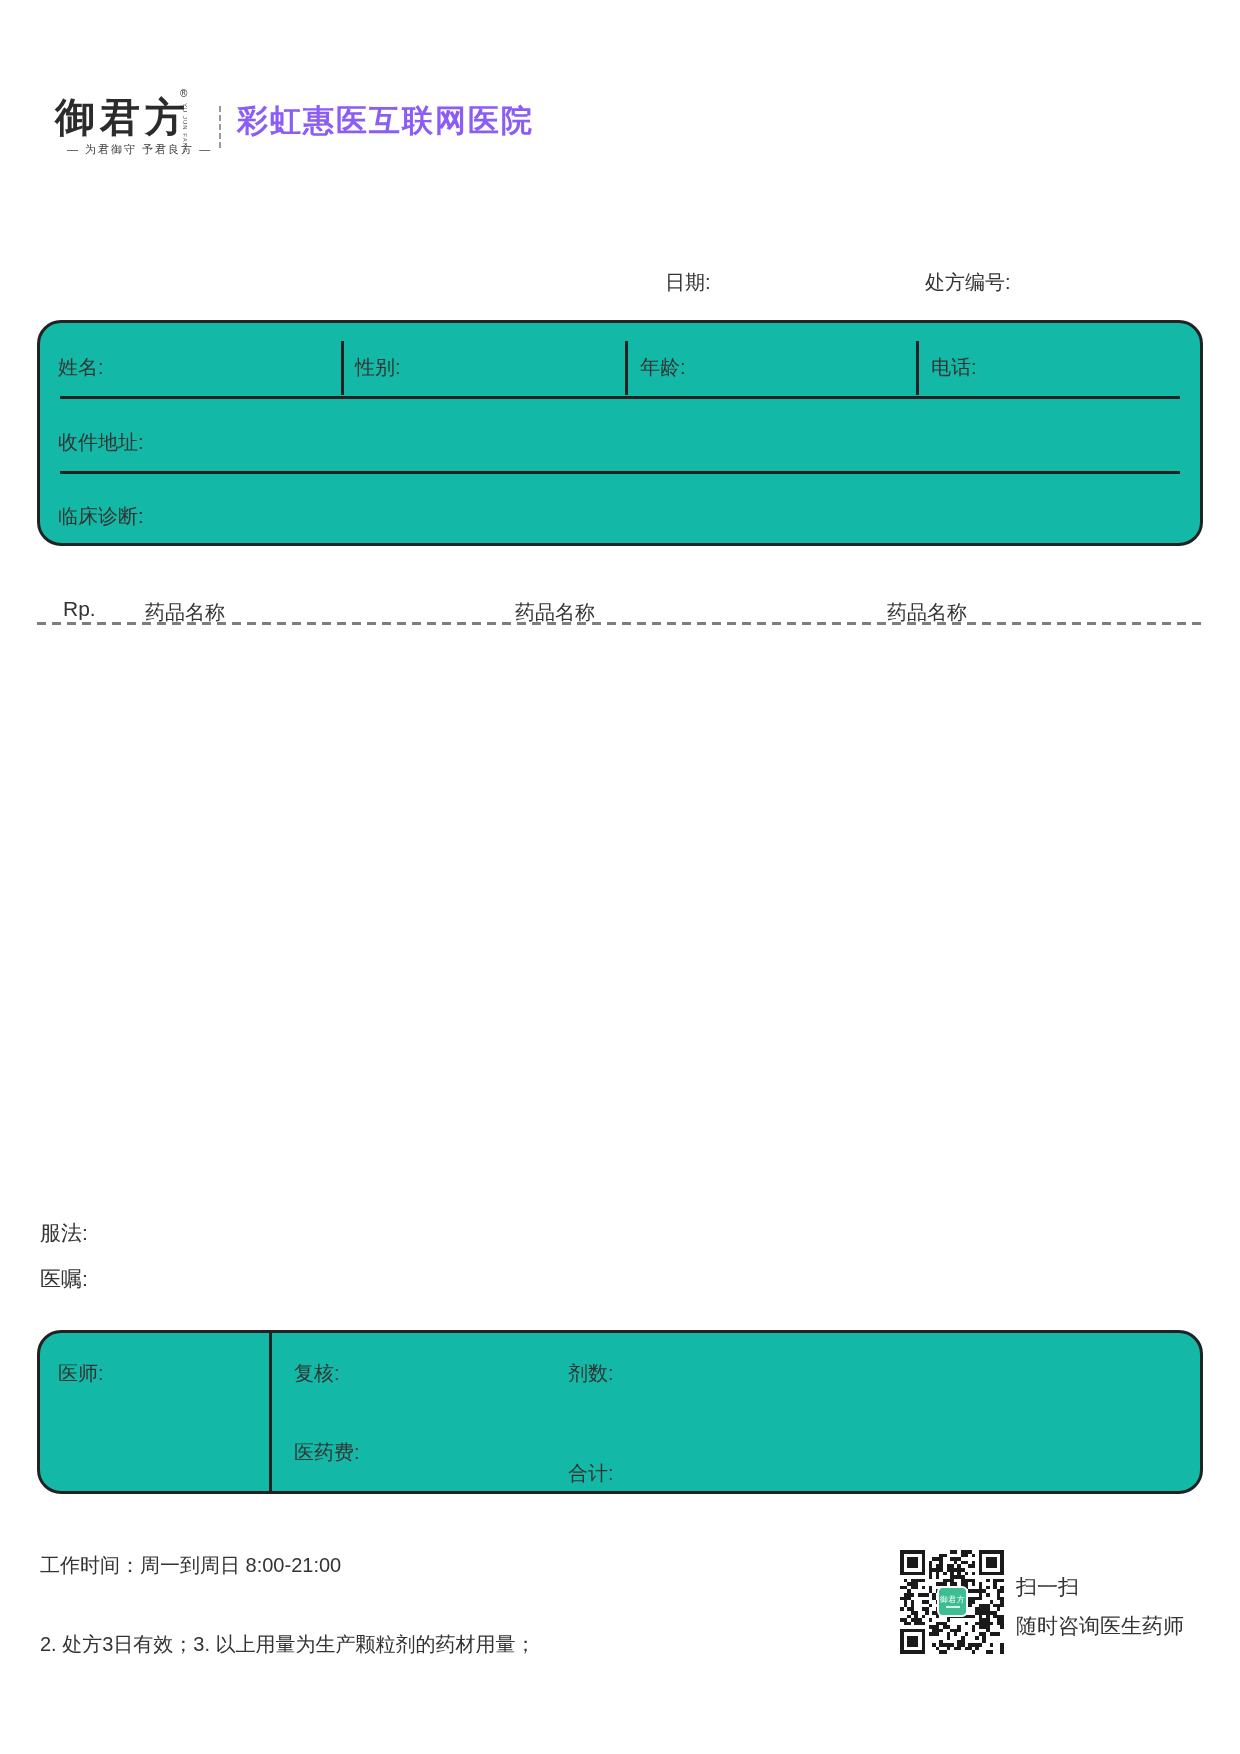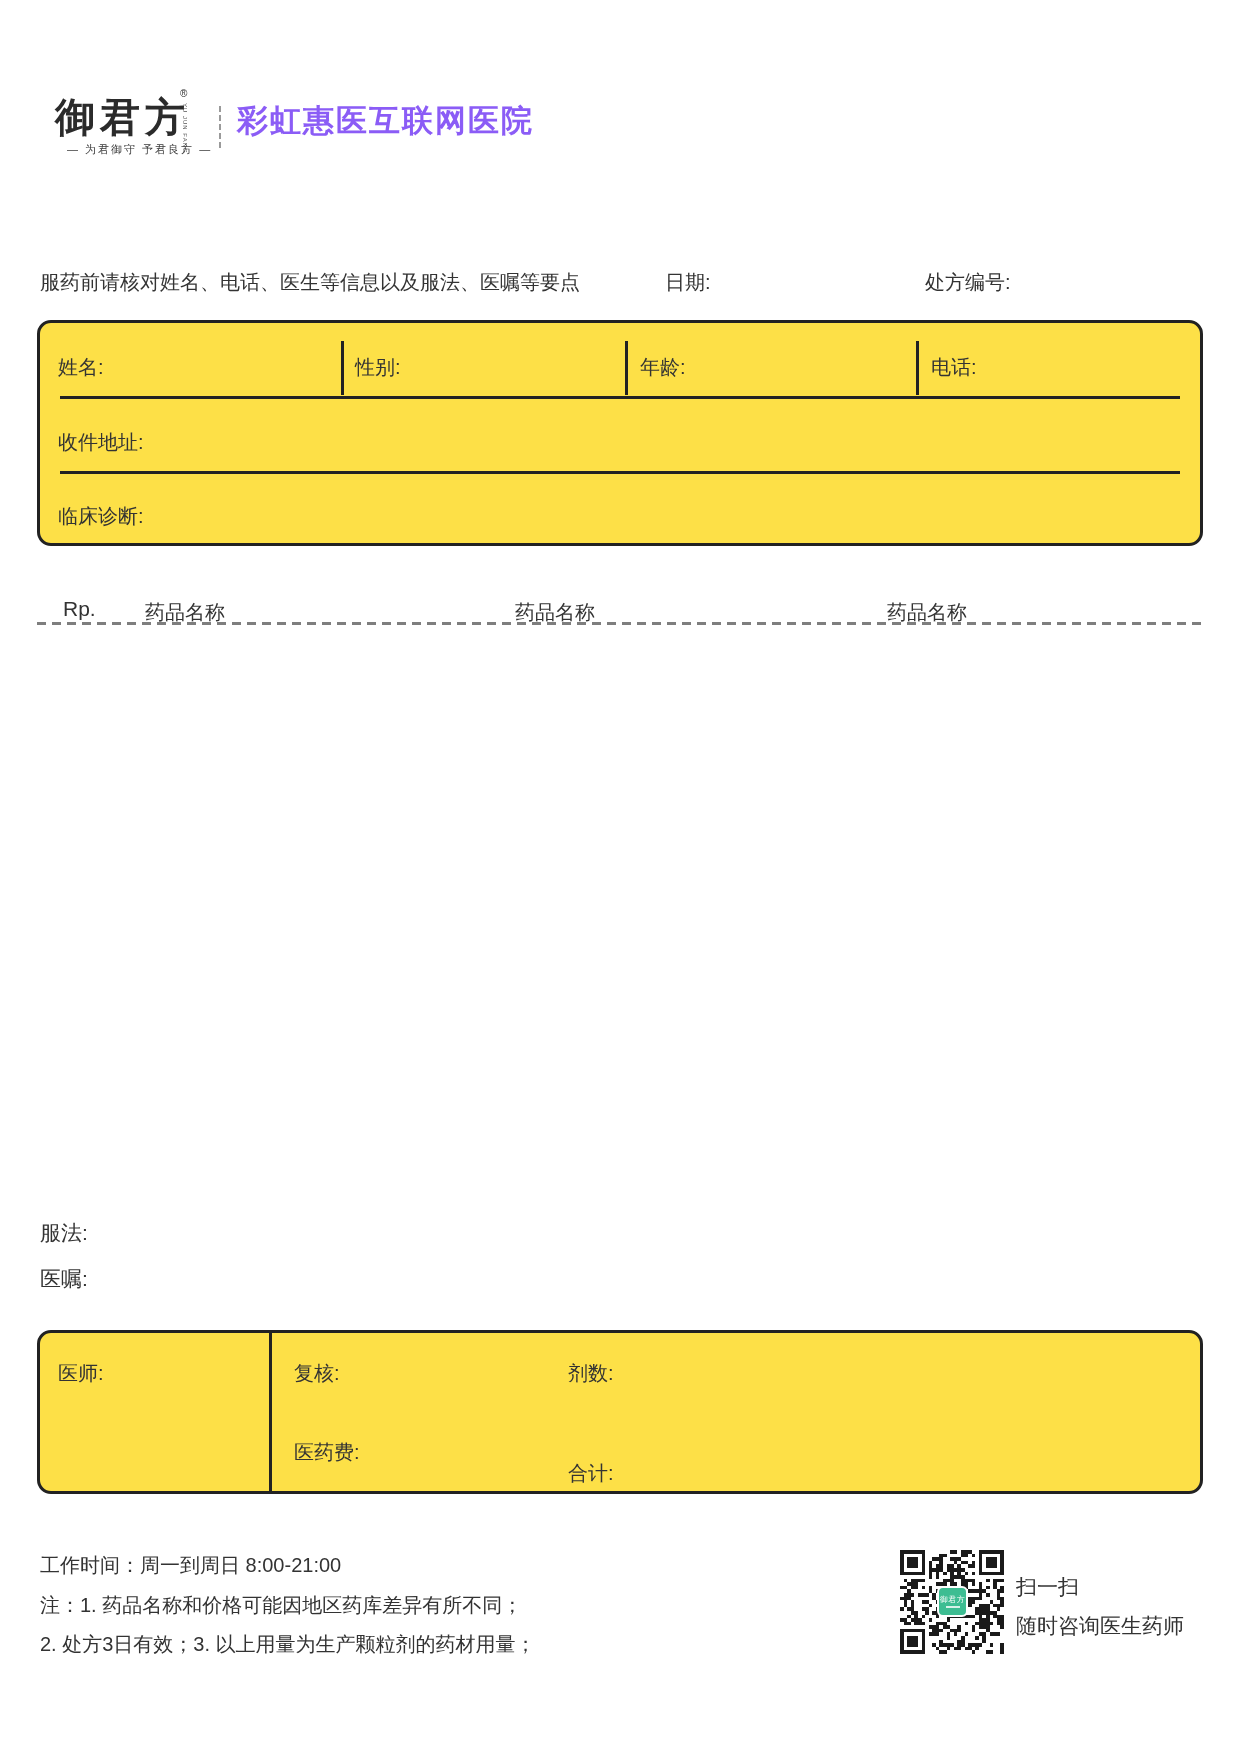"服药前请核对姓名、电话、医生等信息以及服法、医嘱等要点" div.abs { html: <div>服药前请核对姓名、电话、医生等信息以及服法、医嘱等要点</div> -> none }
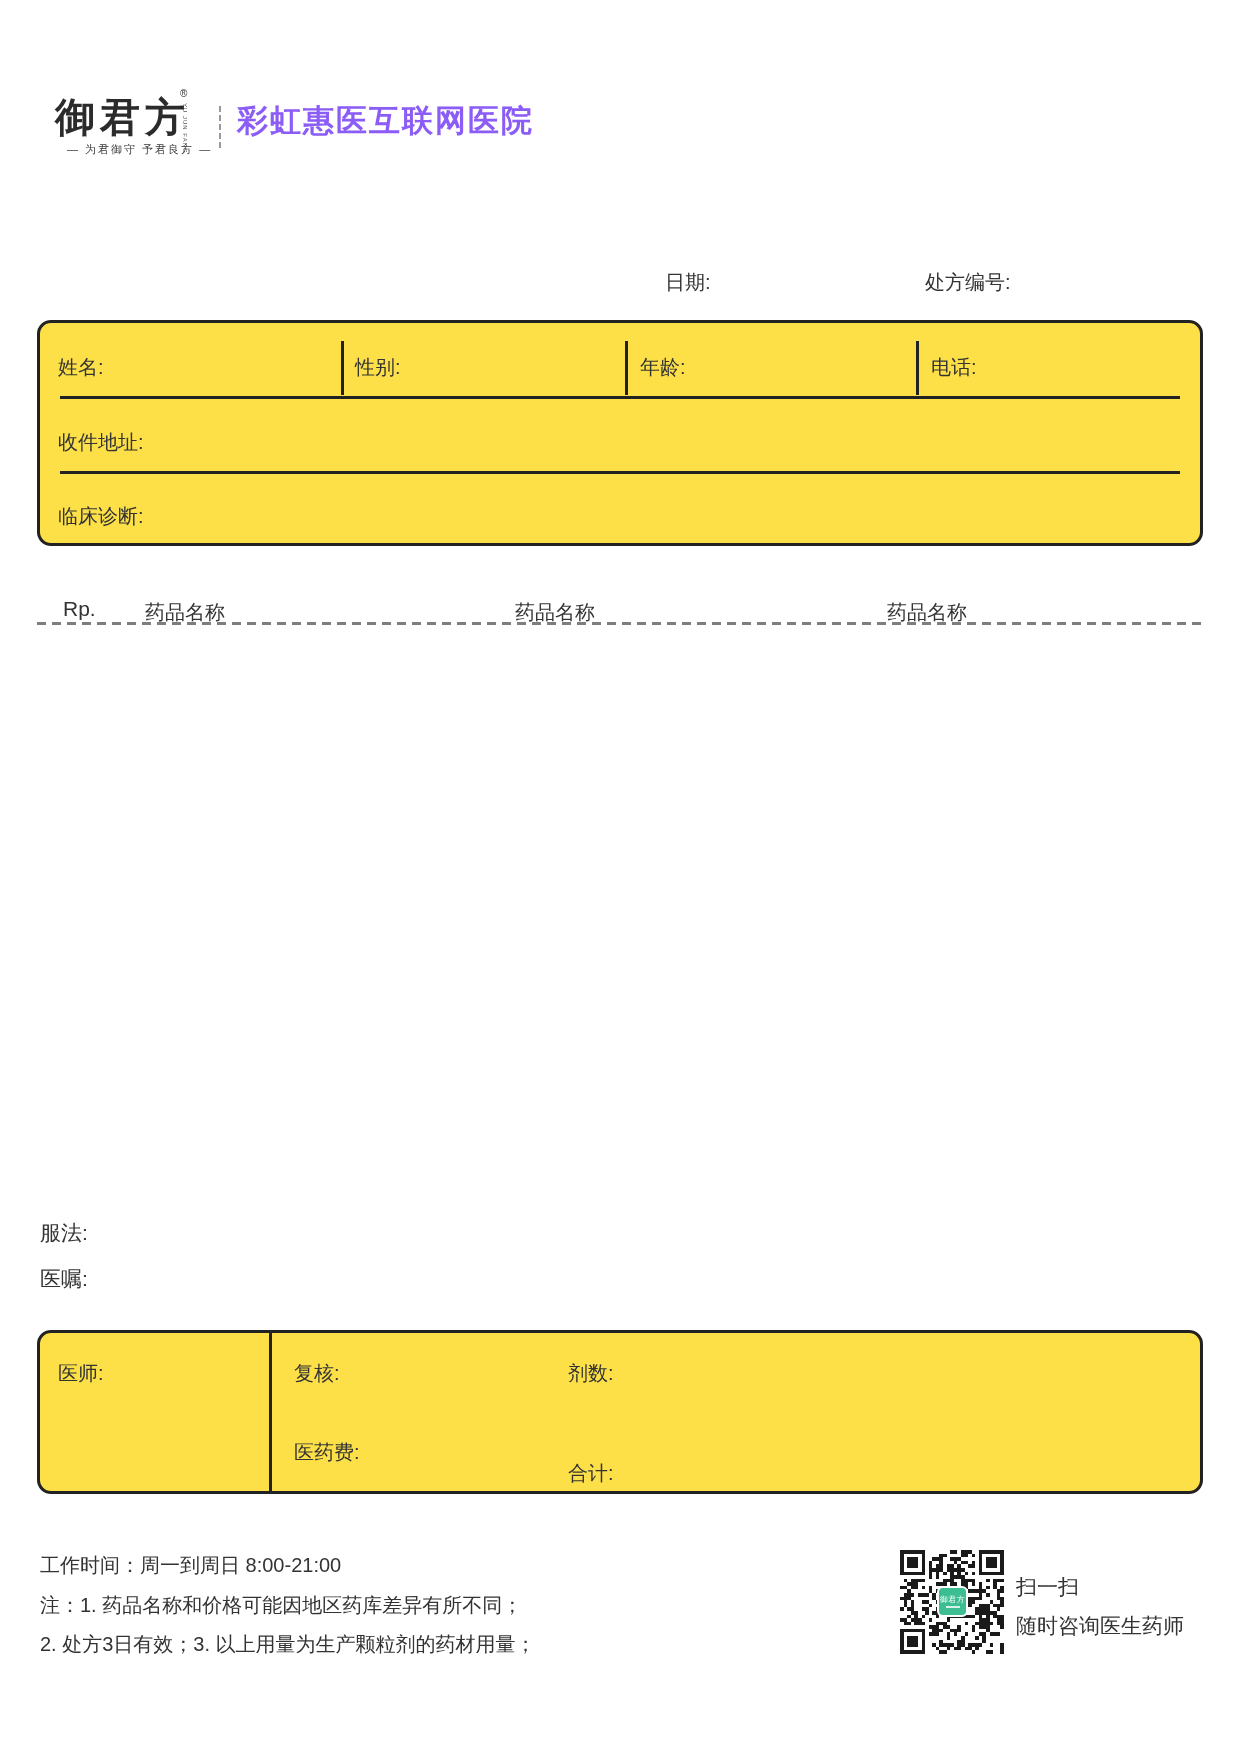"姓名:" .box { background: #fde047 -> #14b8a6; border-radius: 14px -> 24px }
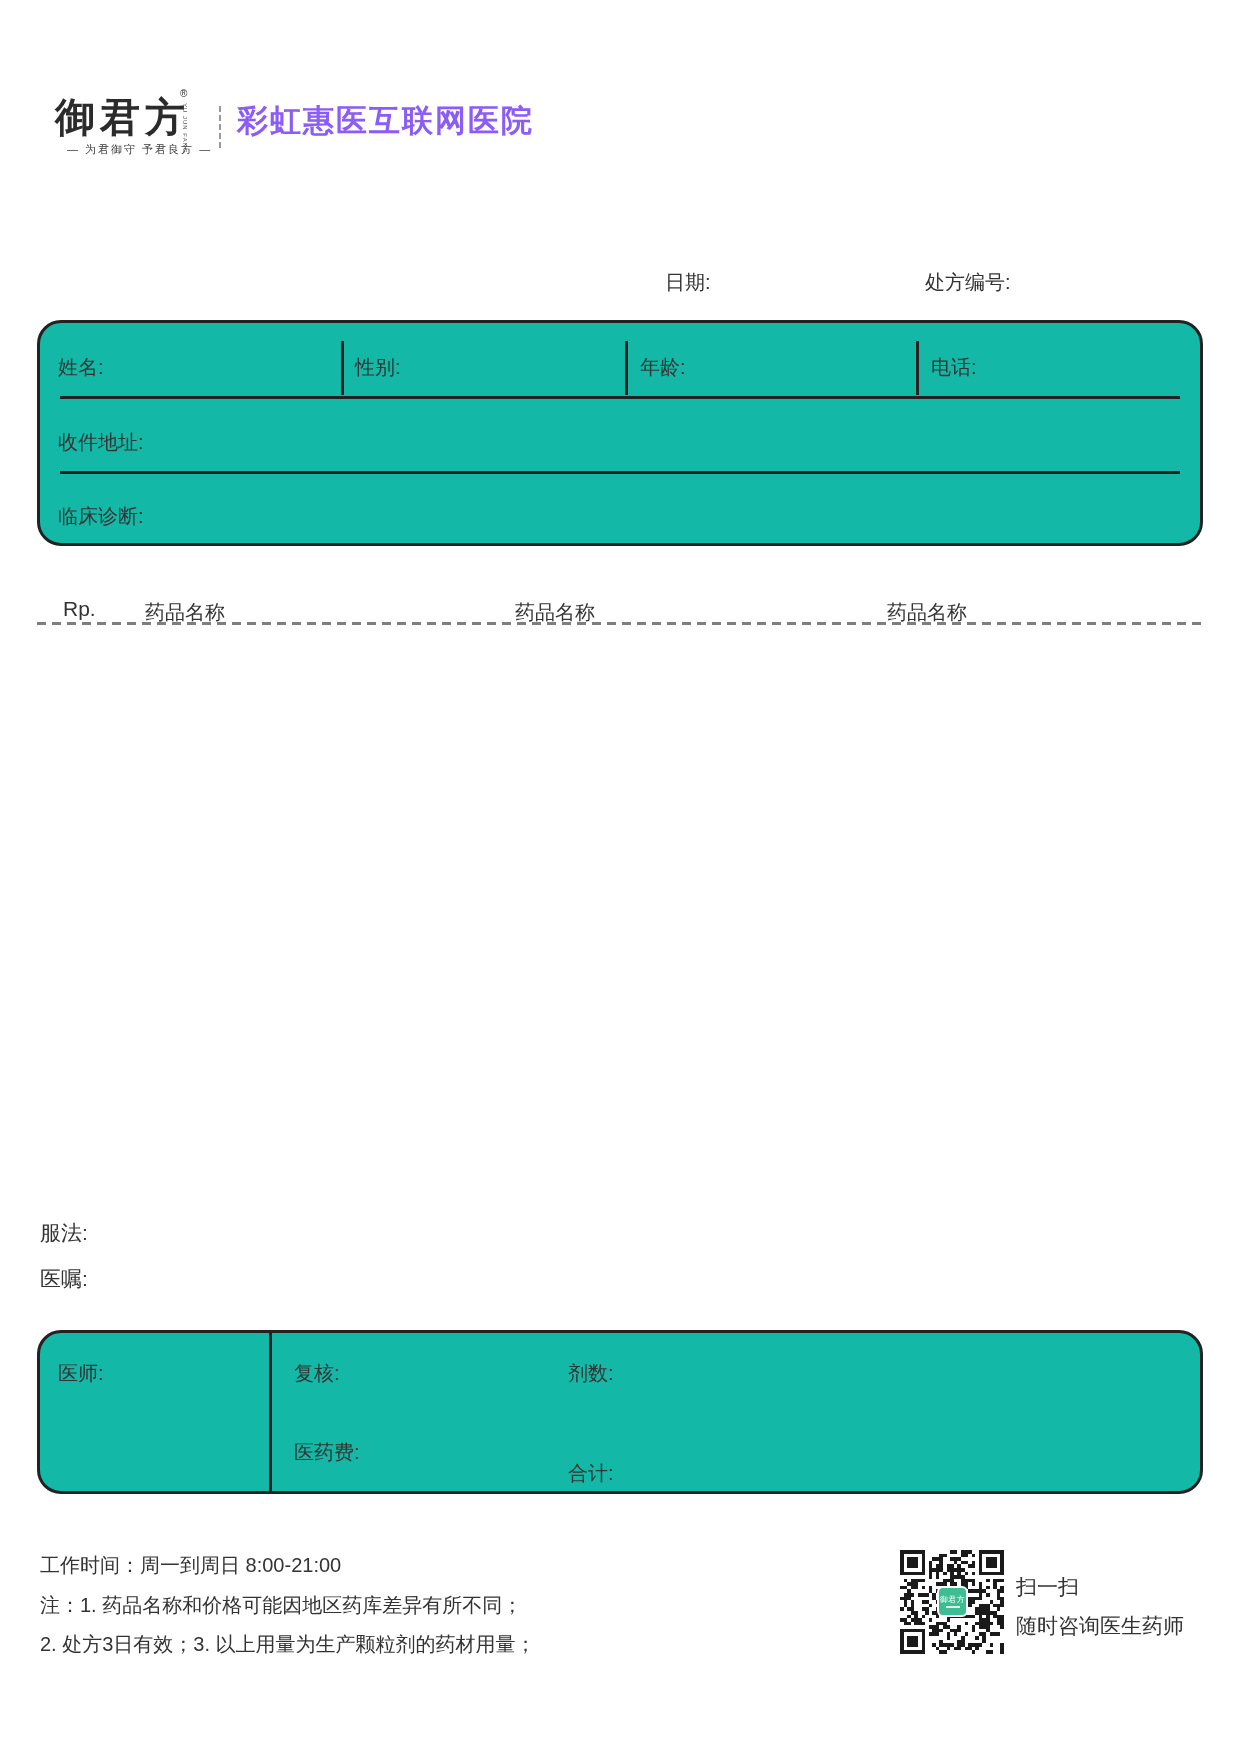"注：1. 药品名称和价格可能因地区药库差异有所不同；" div.abs { html: <div>注：1. 药品名称和价格可能因地区药库差异有所不同；</div> -> none }
